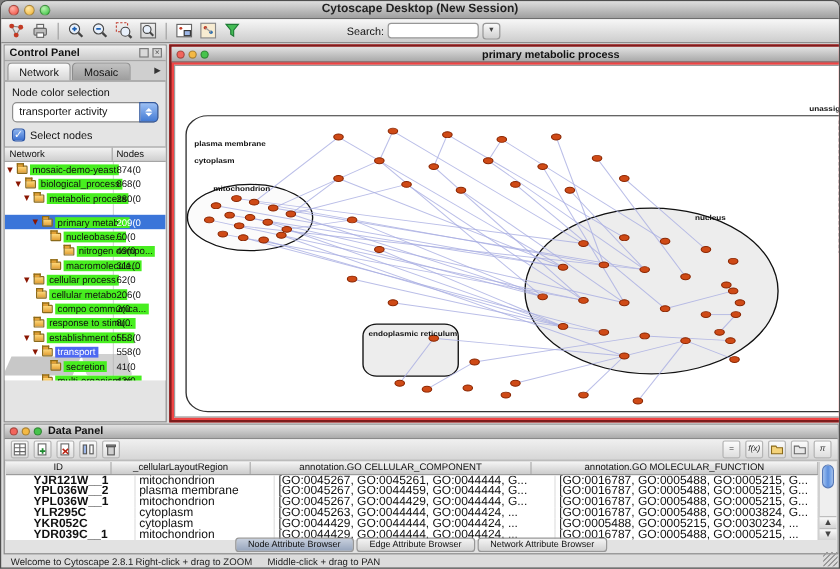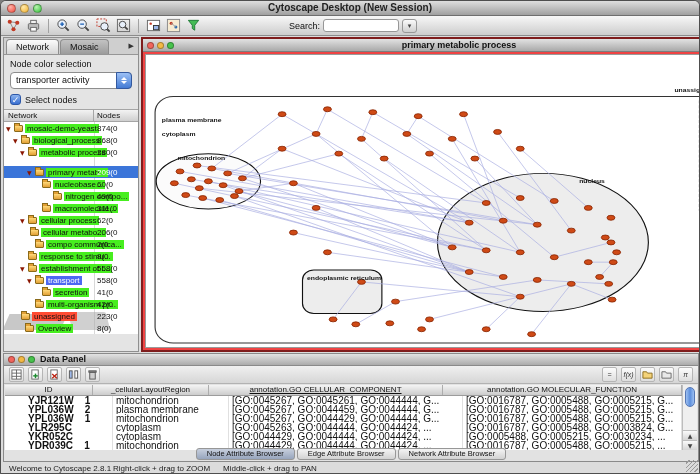"Control Panel" div { html: none -> <div> <span>Control Panel</span> <span></span> <span>×</span> </div> }
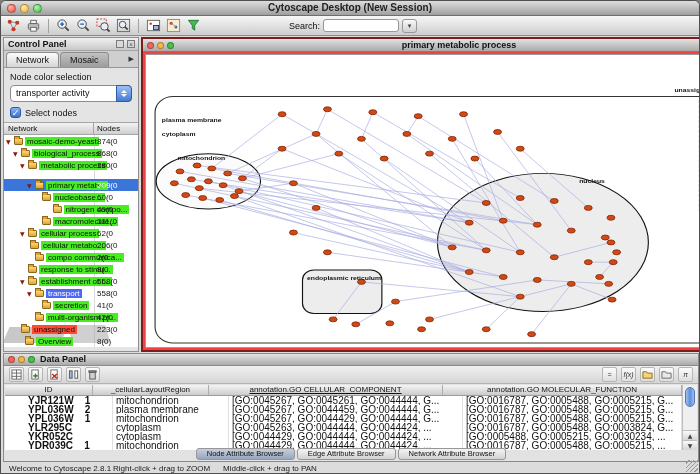"mosaic-demo-yeast" #tree { height: 212px -> 182px }
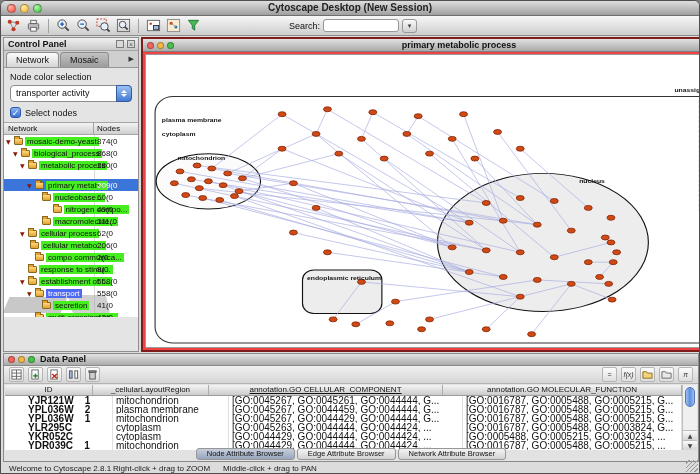"annotation.GO CELLULAR_COMPONENT" .c2 { text-decoration: underline -> none }
